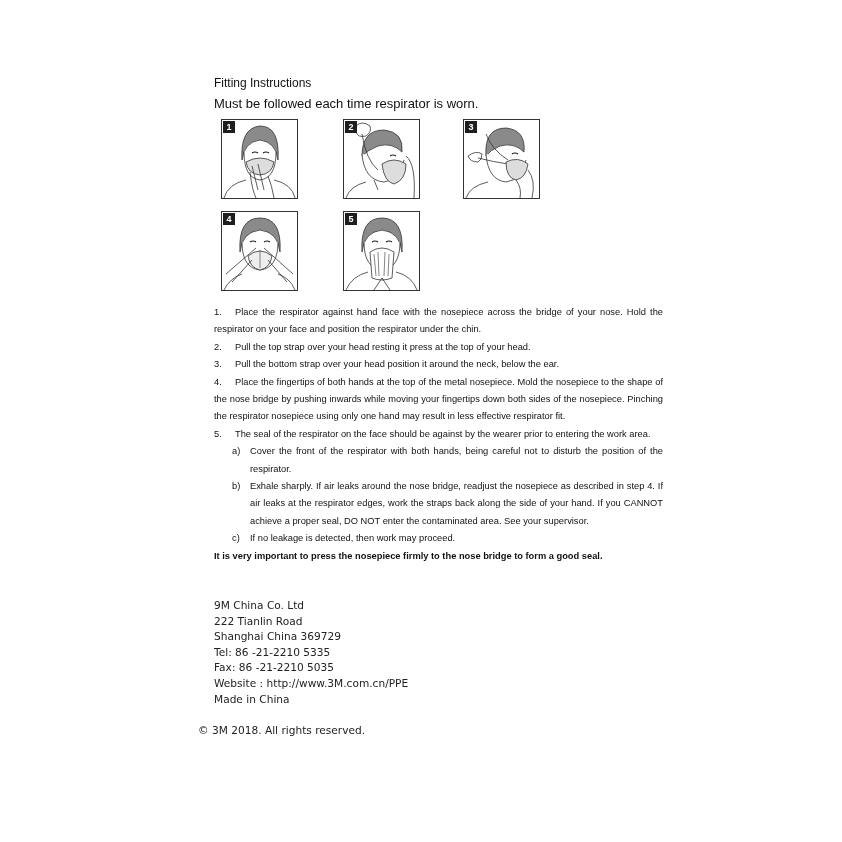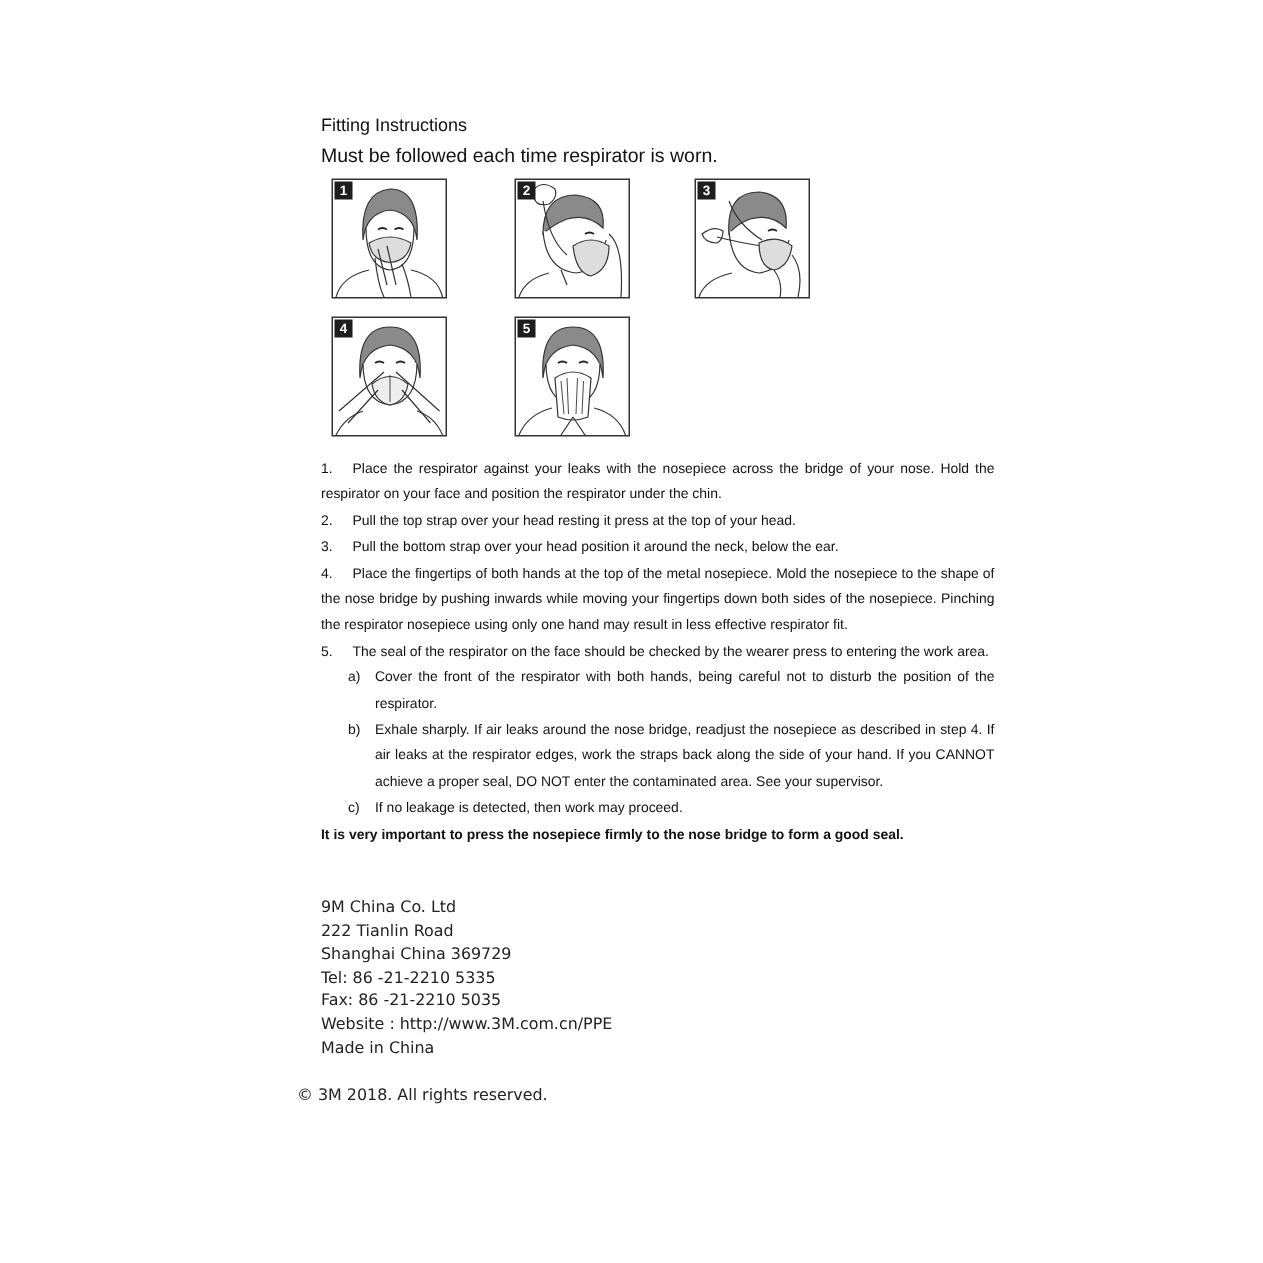"Place the respirator against your" span { text: your leaks -> hand face }
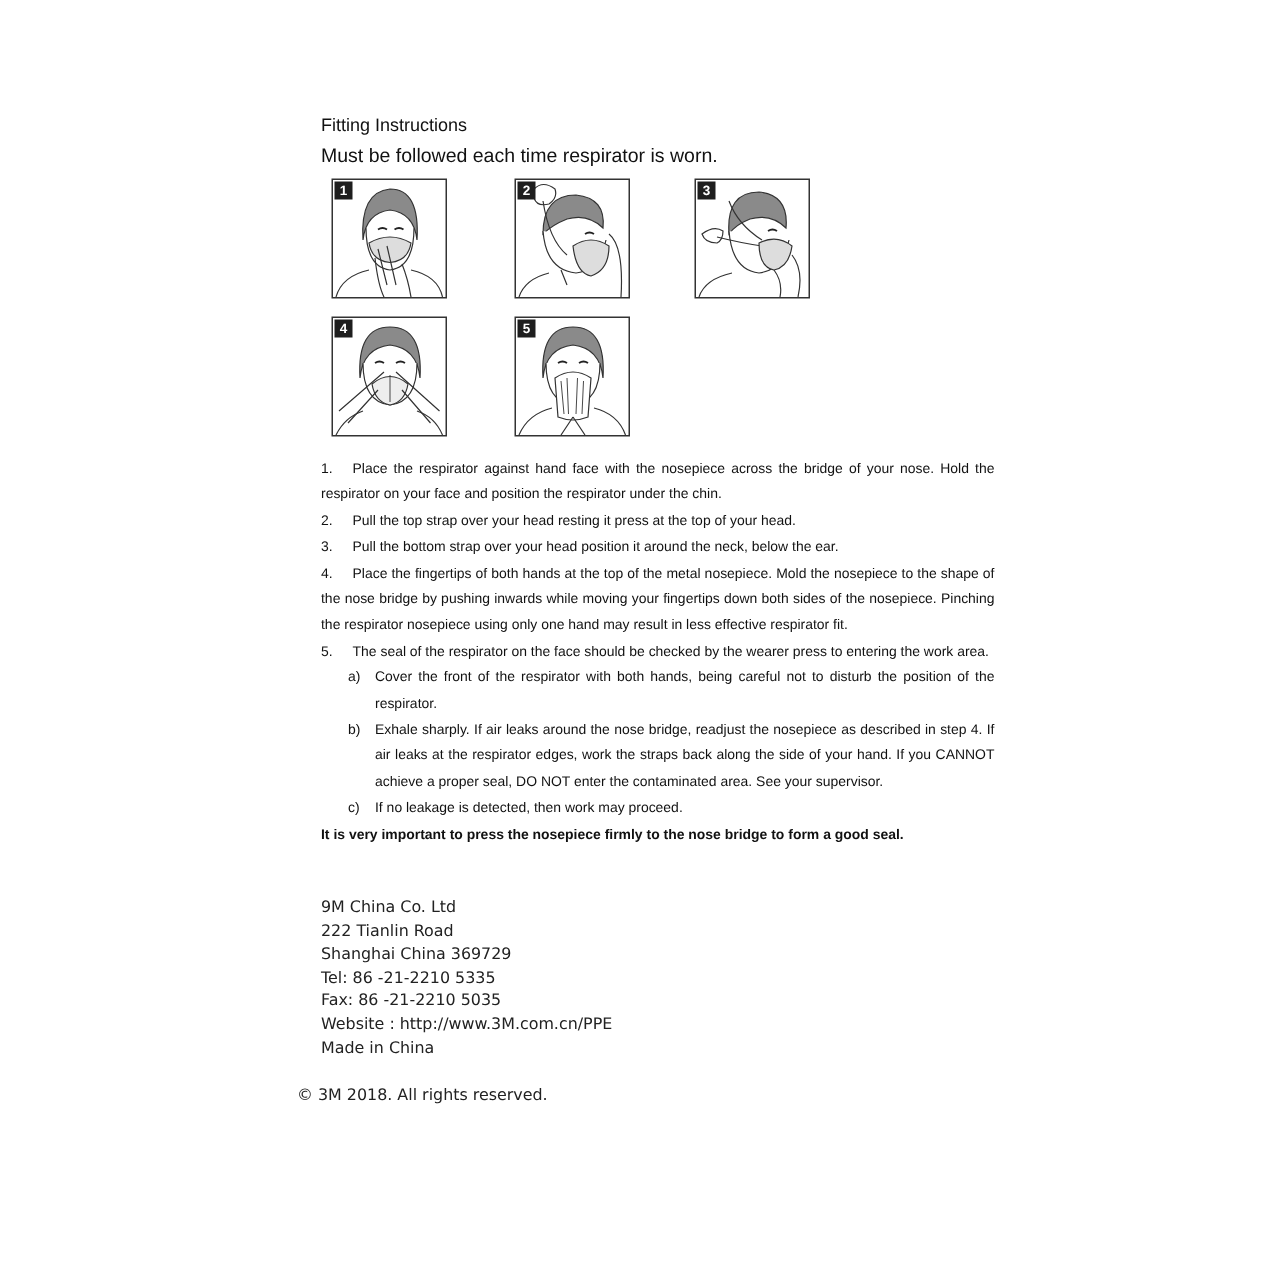"The seal of the respirator" span { text: checked by the wearer press -> against by the wearer prior }
